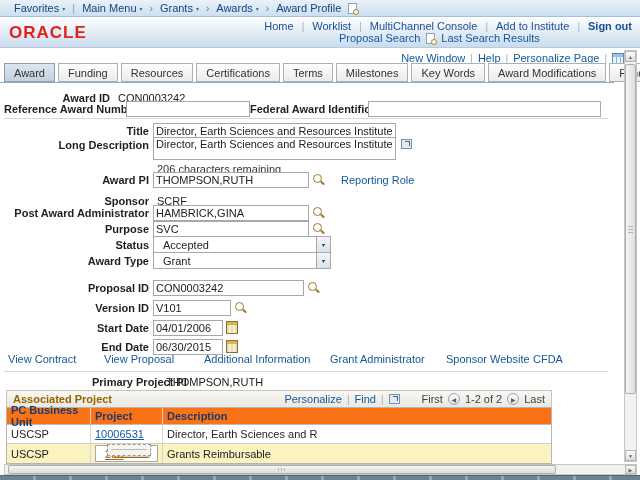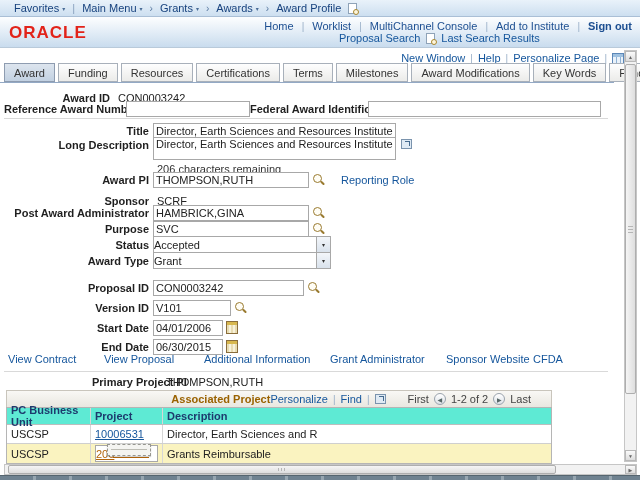"Award Modifications" span.tab { order: before "Key Words" -> after "Key Words" }
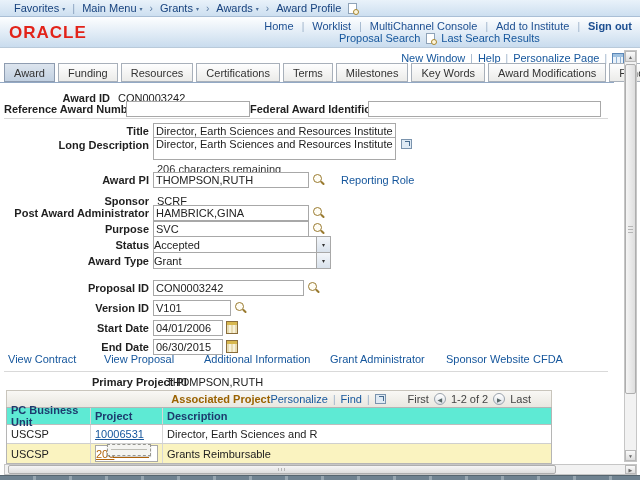"Accepted" .sel { padding-left: 0 -> 9px }
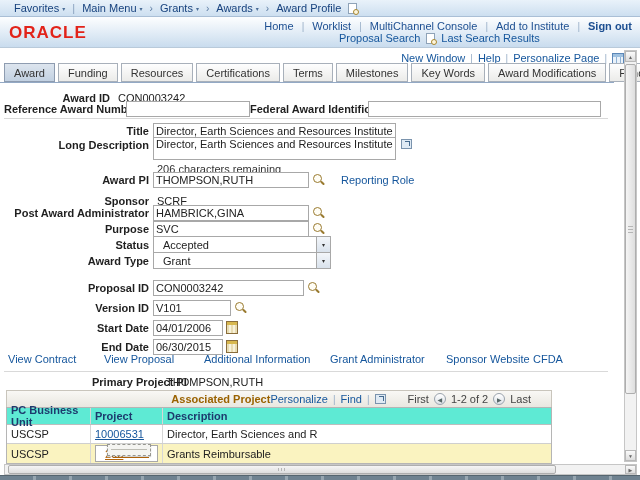"Associated Project" .ap-bar { justify-content: flex-end -> space-between; padding: 0 20px -> 0 6px }
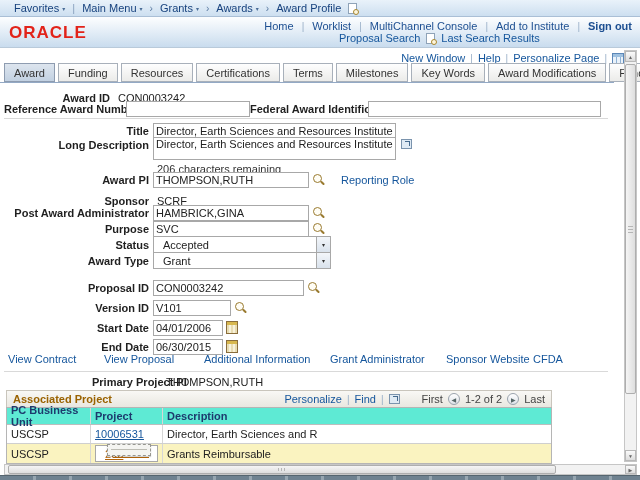"PC Business Unit" .t-head { background: #5eead4 -> #f97316 }
